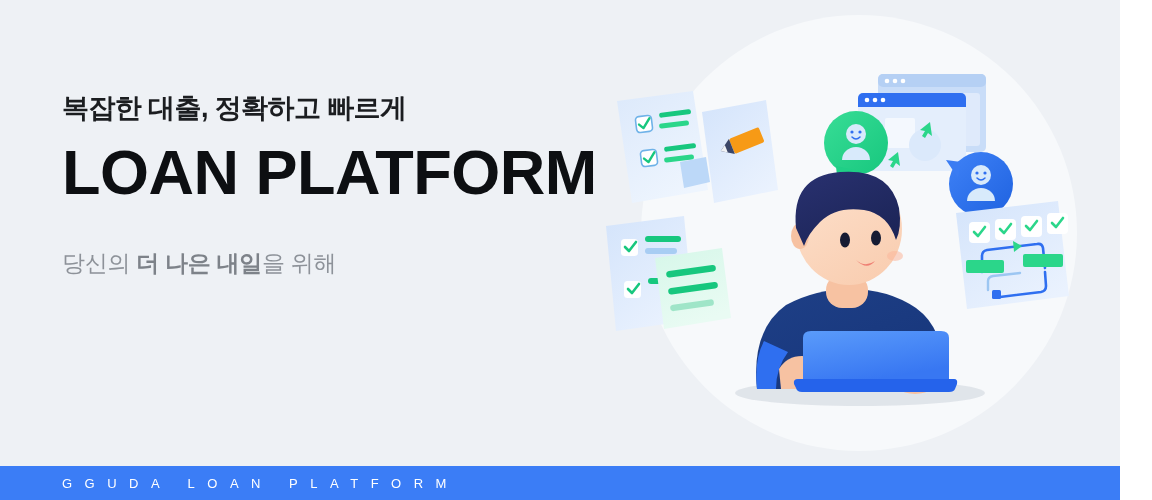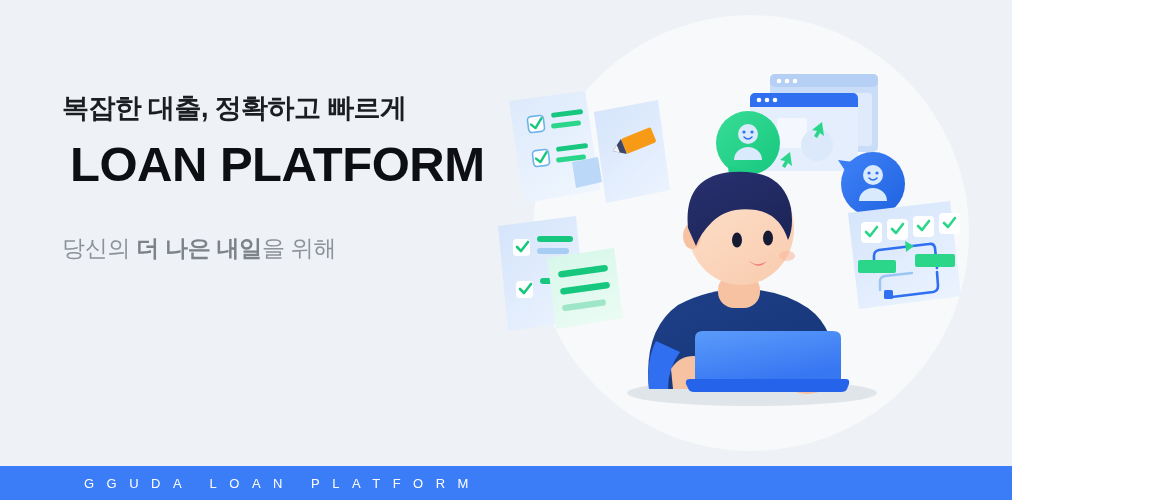"복잡한 대출, 정확하고 빠르게" #hero { width: 1012px -> 1120px }
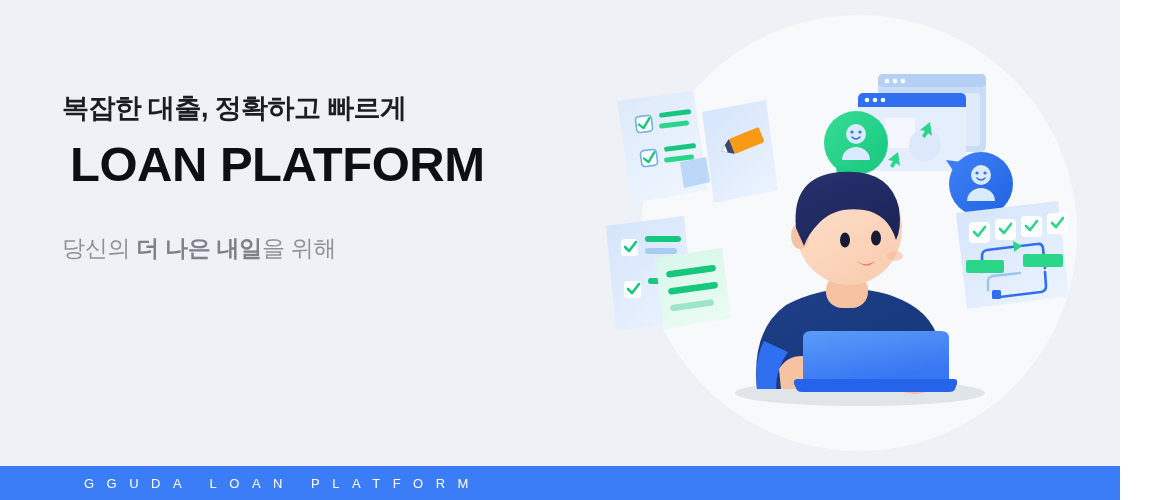"LOAN PLATFORM" .product { font-size: 49px -> 63px; margin: 12px 0 0 8px -> 12px 0 0 0 }
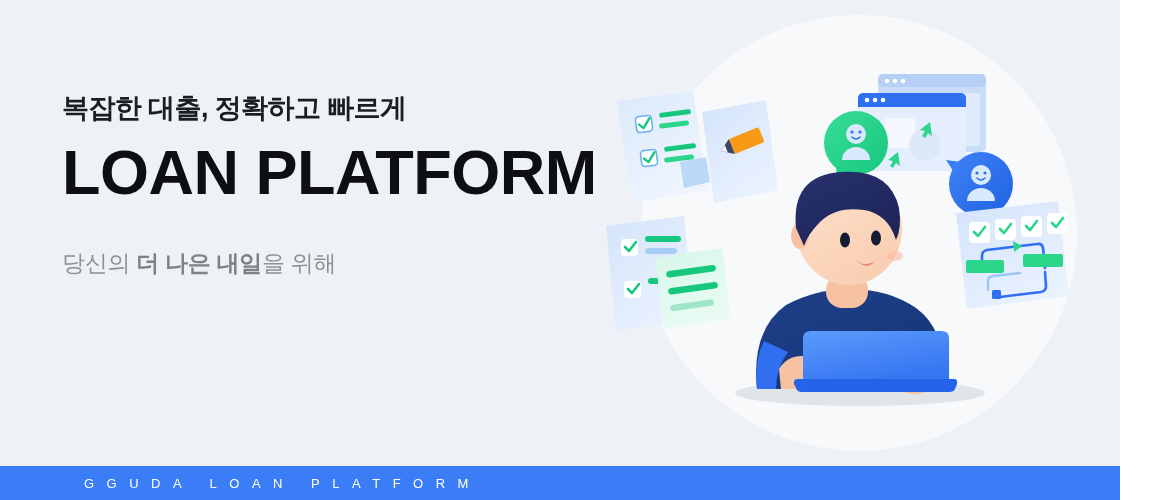"GGUDA LOAN PLATFORM" .ticker-text { padding-left: 84px -> 62px }
